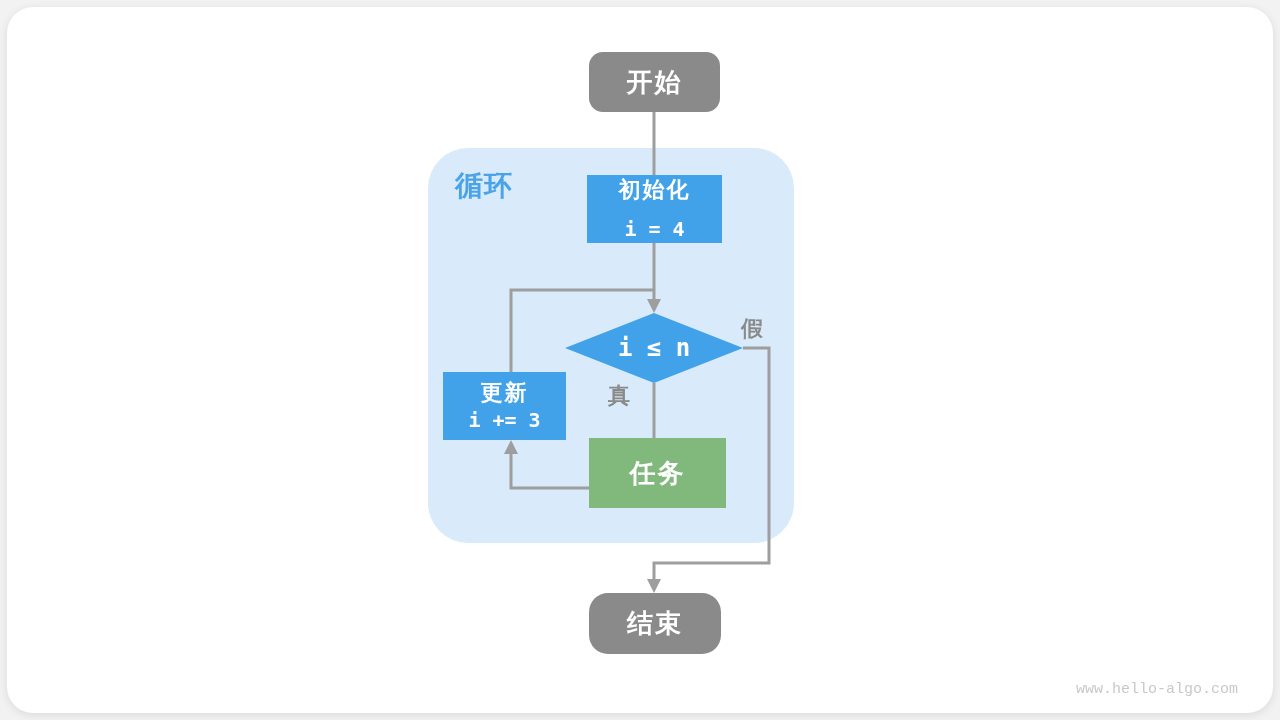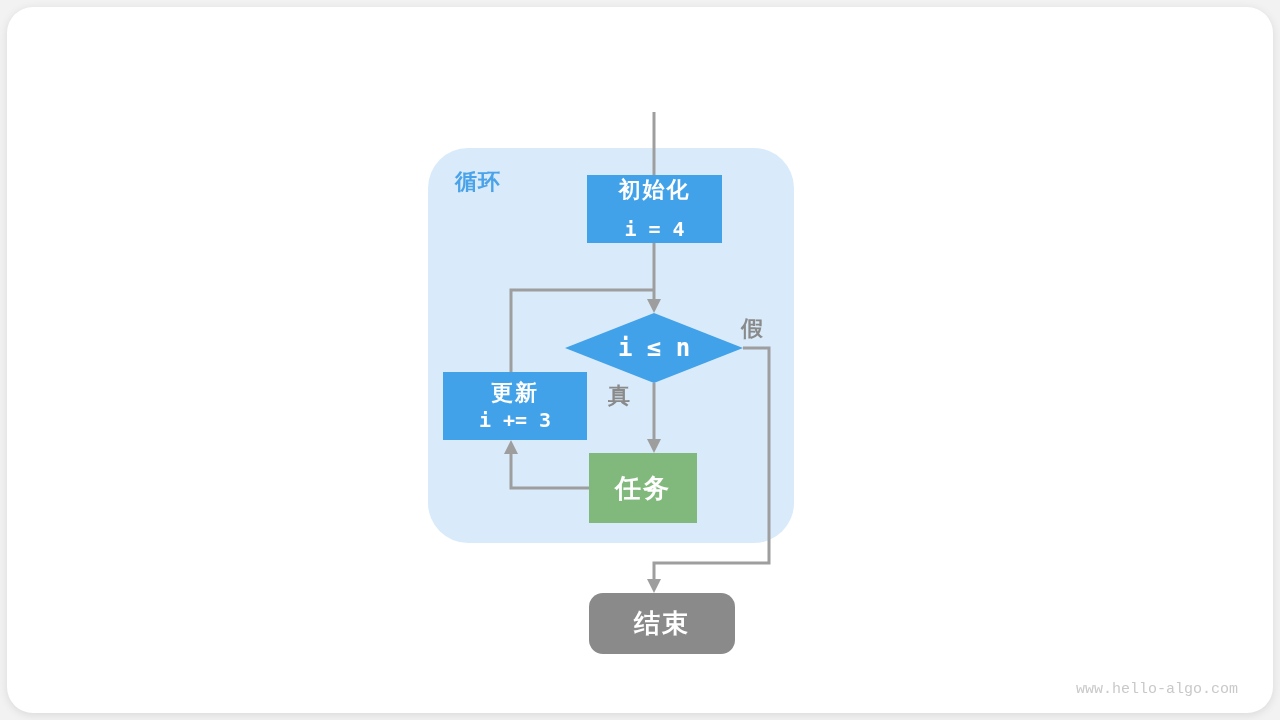"开始" div.node { html: none -> <div> <span>开始</span> </div> }
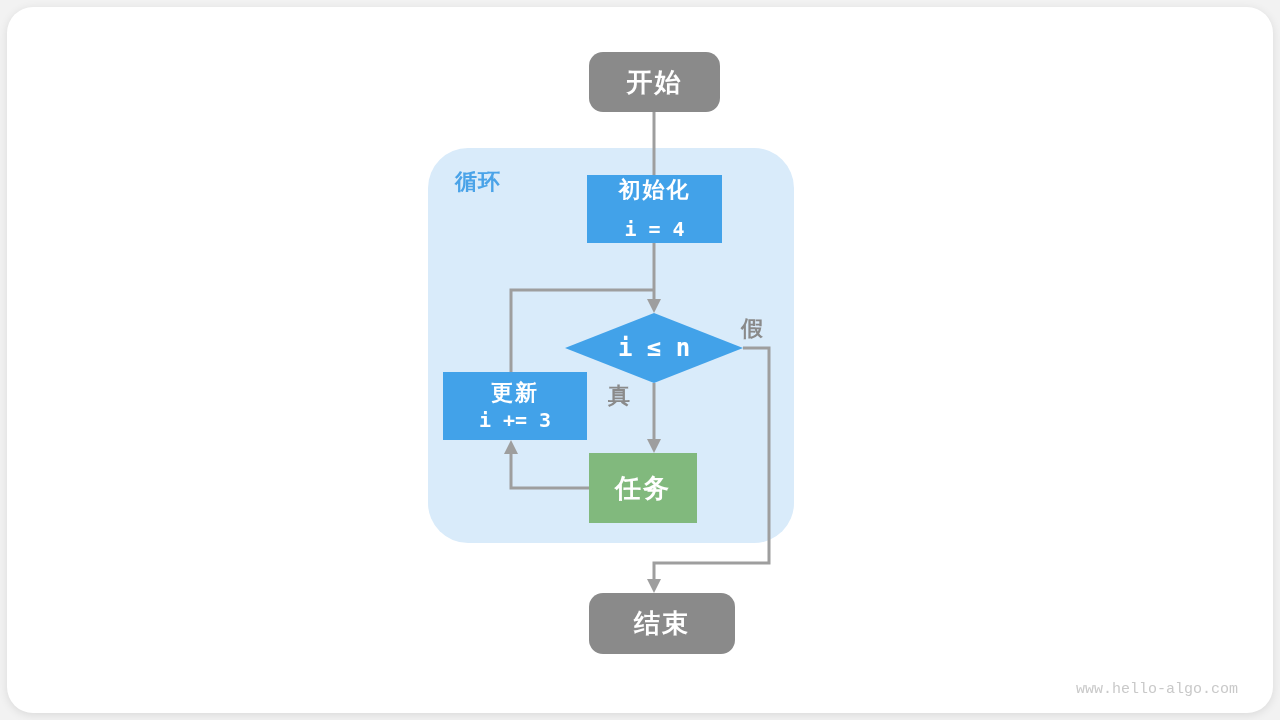"循环" .label-loop { font-size: 22px -> 28px }
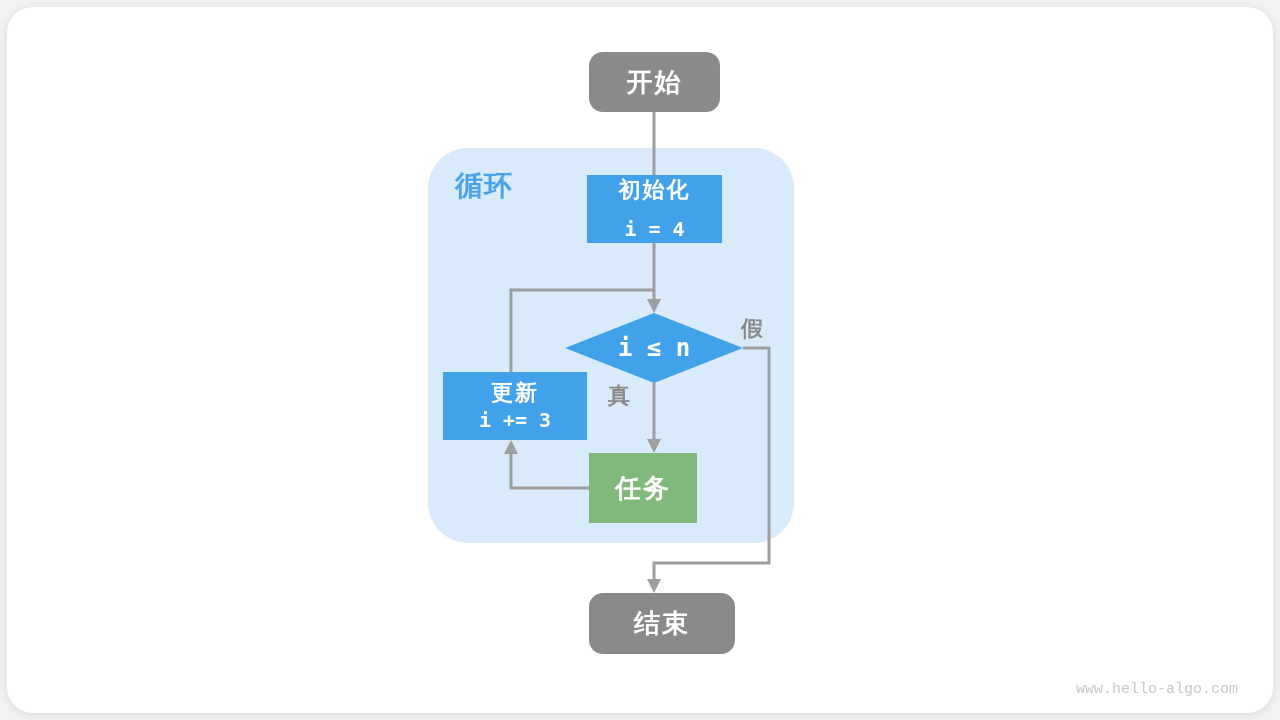"更新" .node-update { width: 144px -> 123px }
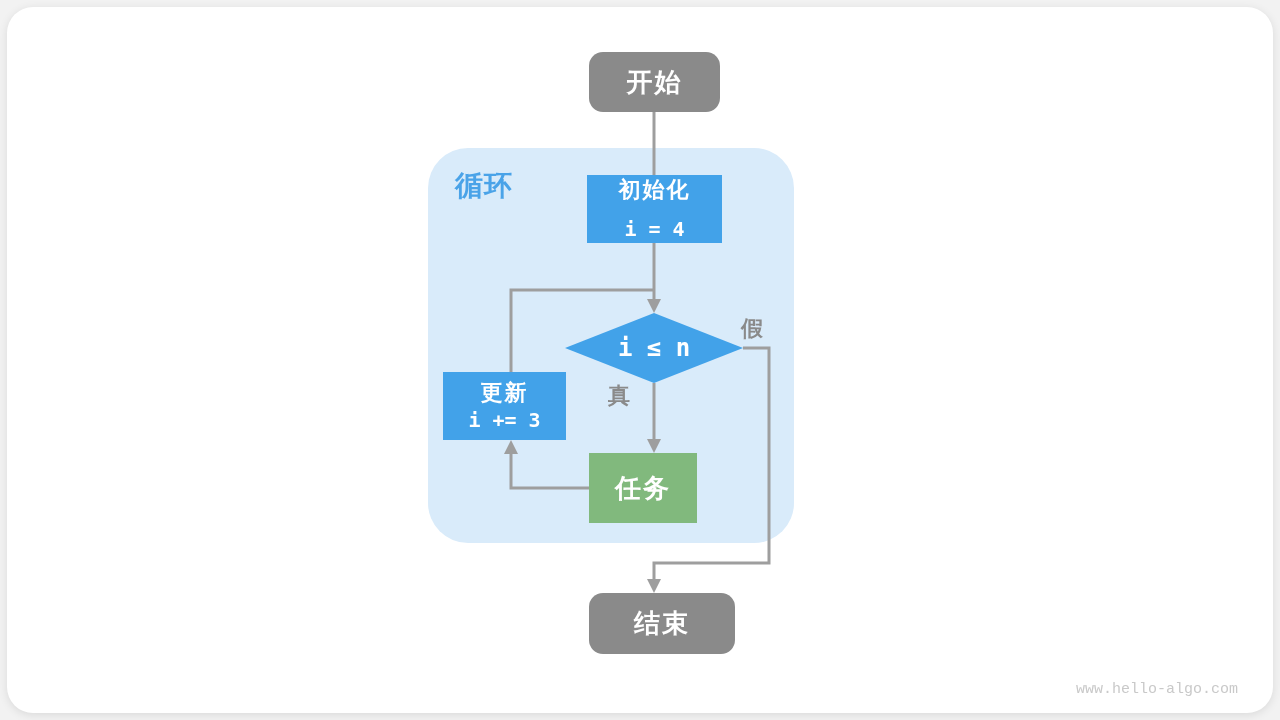"任务" .node-task { top: 453px -> 438px; width: 108px -> 137px }
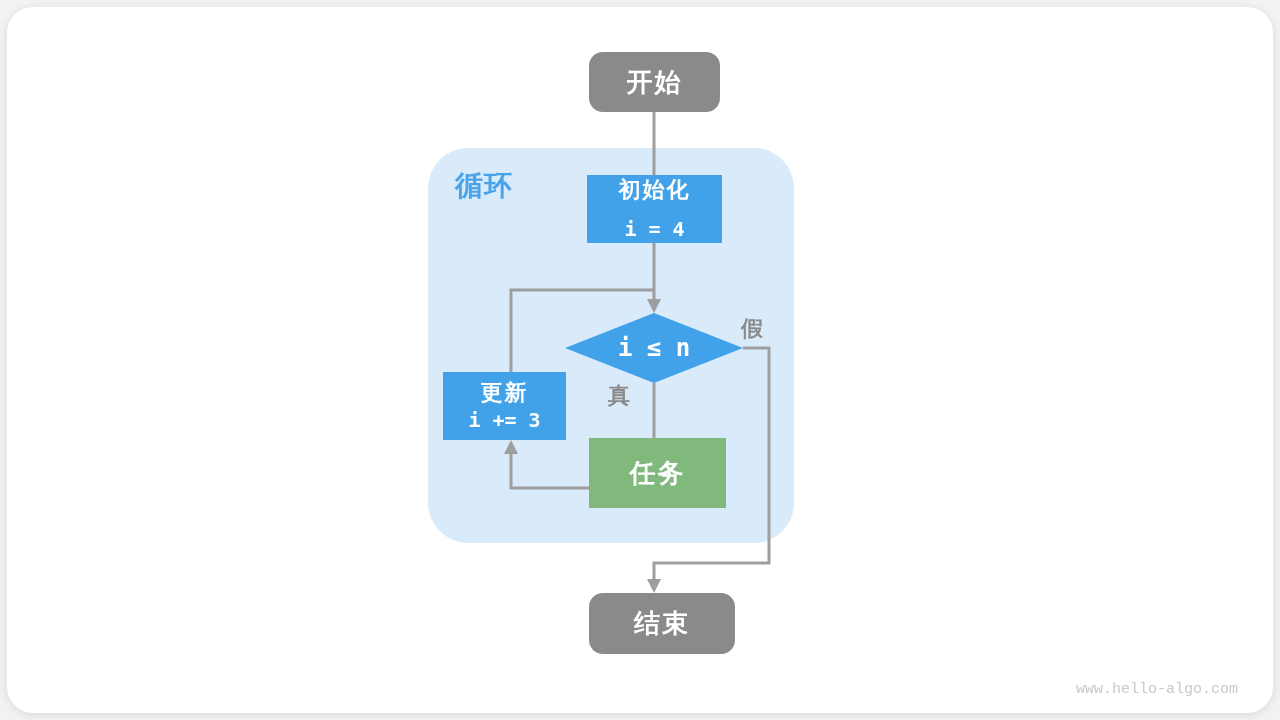"结束" .node-end { border-radius: none -> 19px; width: 146px -> 132px }
